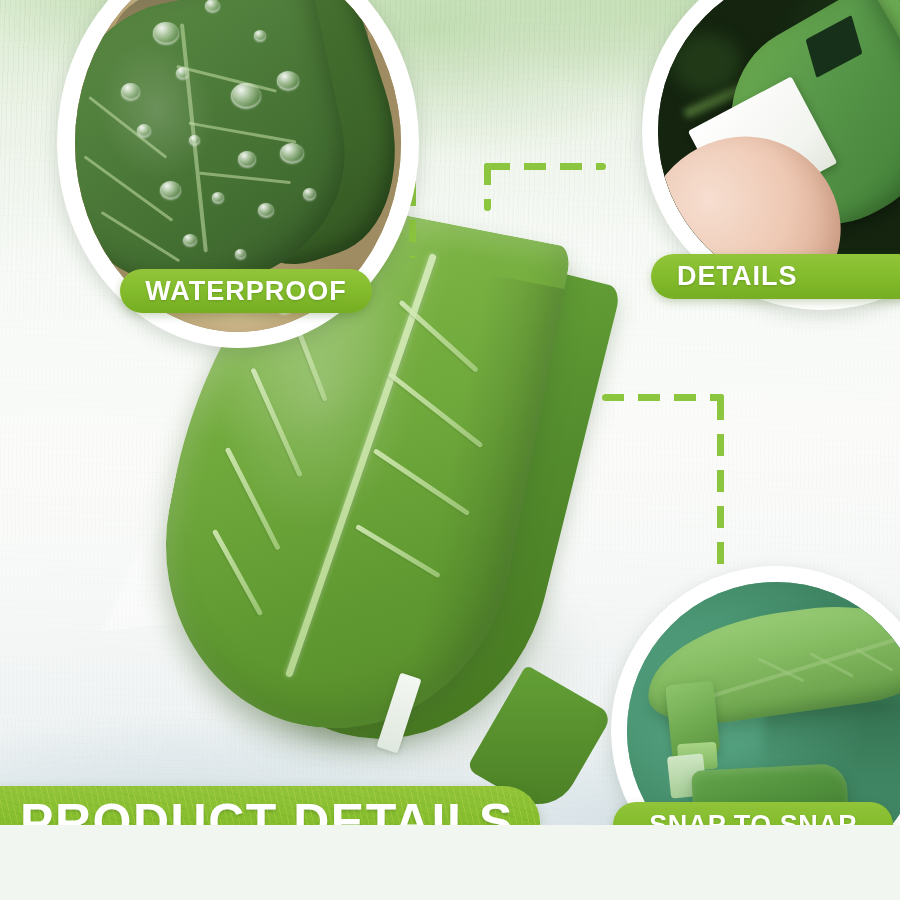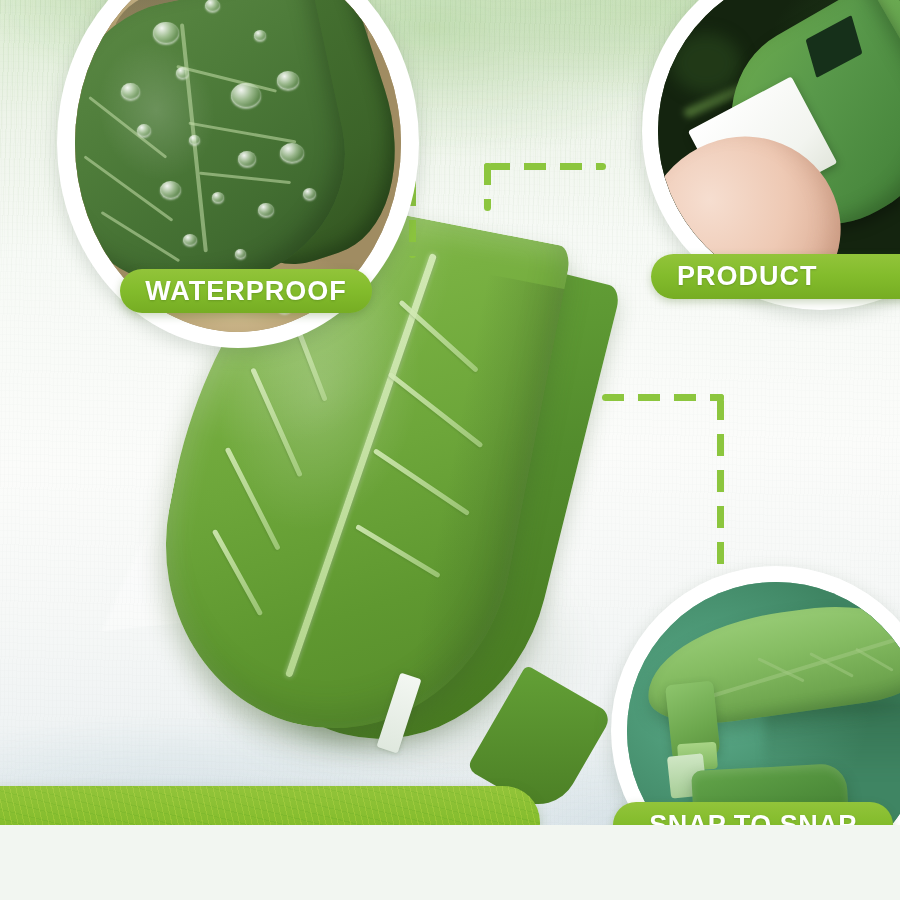"PRODUCT" span { text: PRODUCT -> DETAILS }
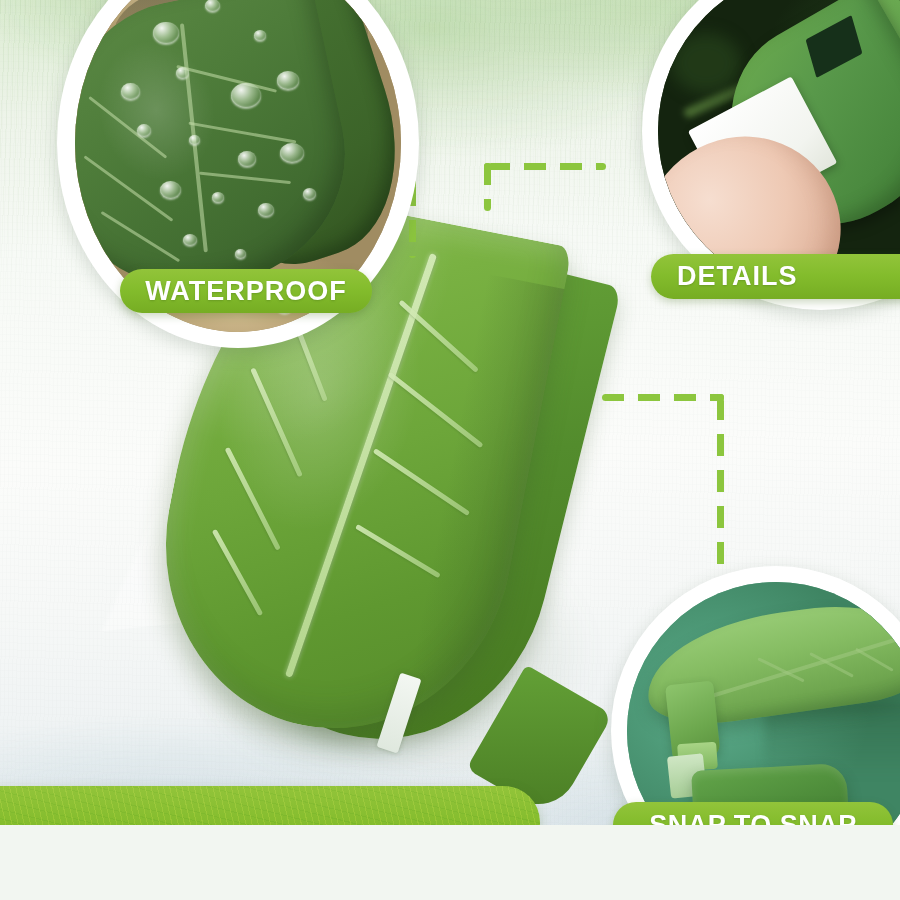"PRODUCT DETAILS" span { html: none -> <span>PRODUCT DETAILS</span> }
